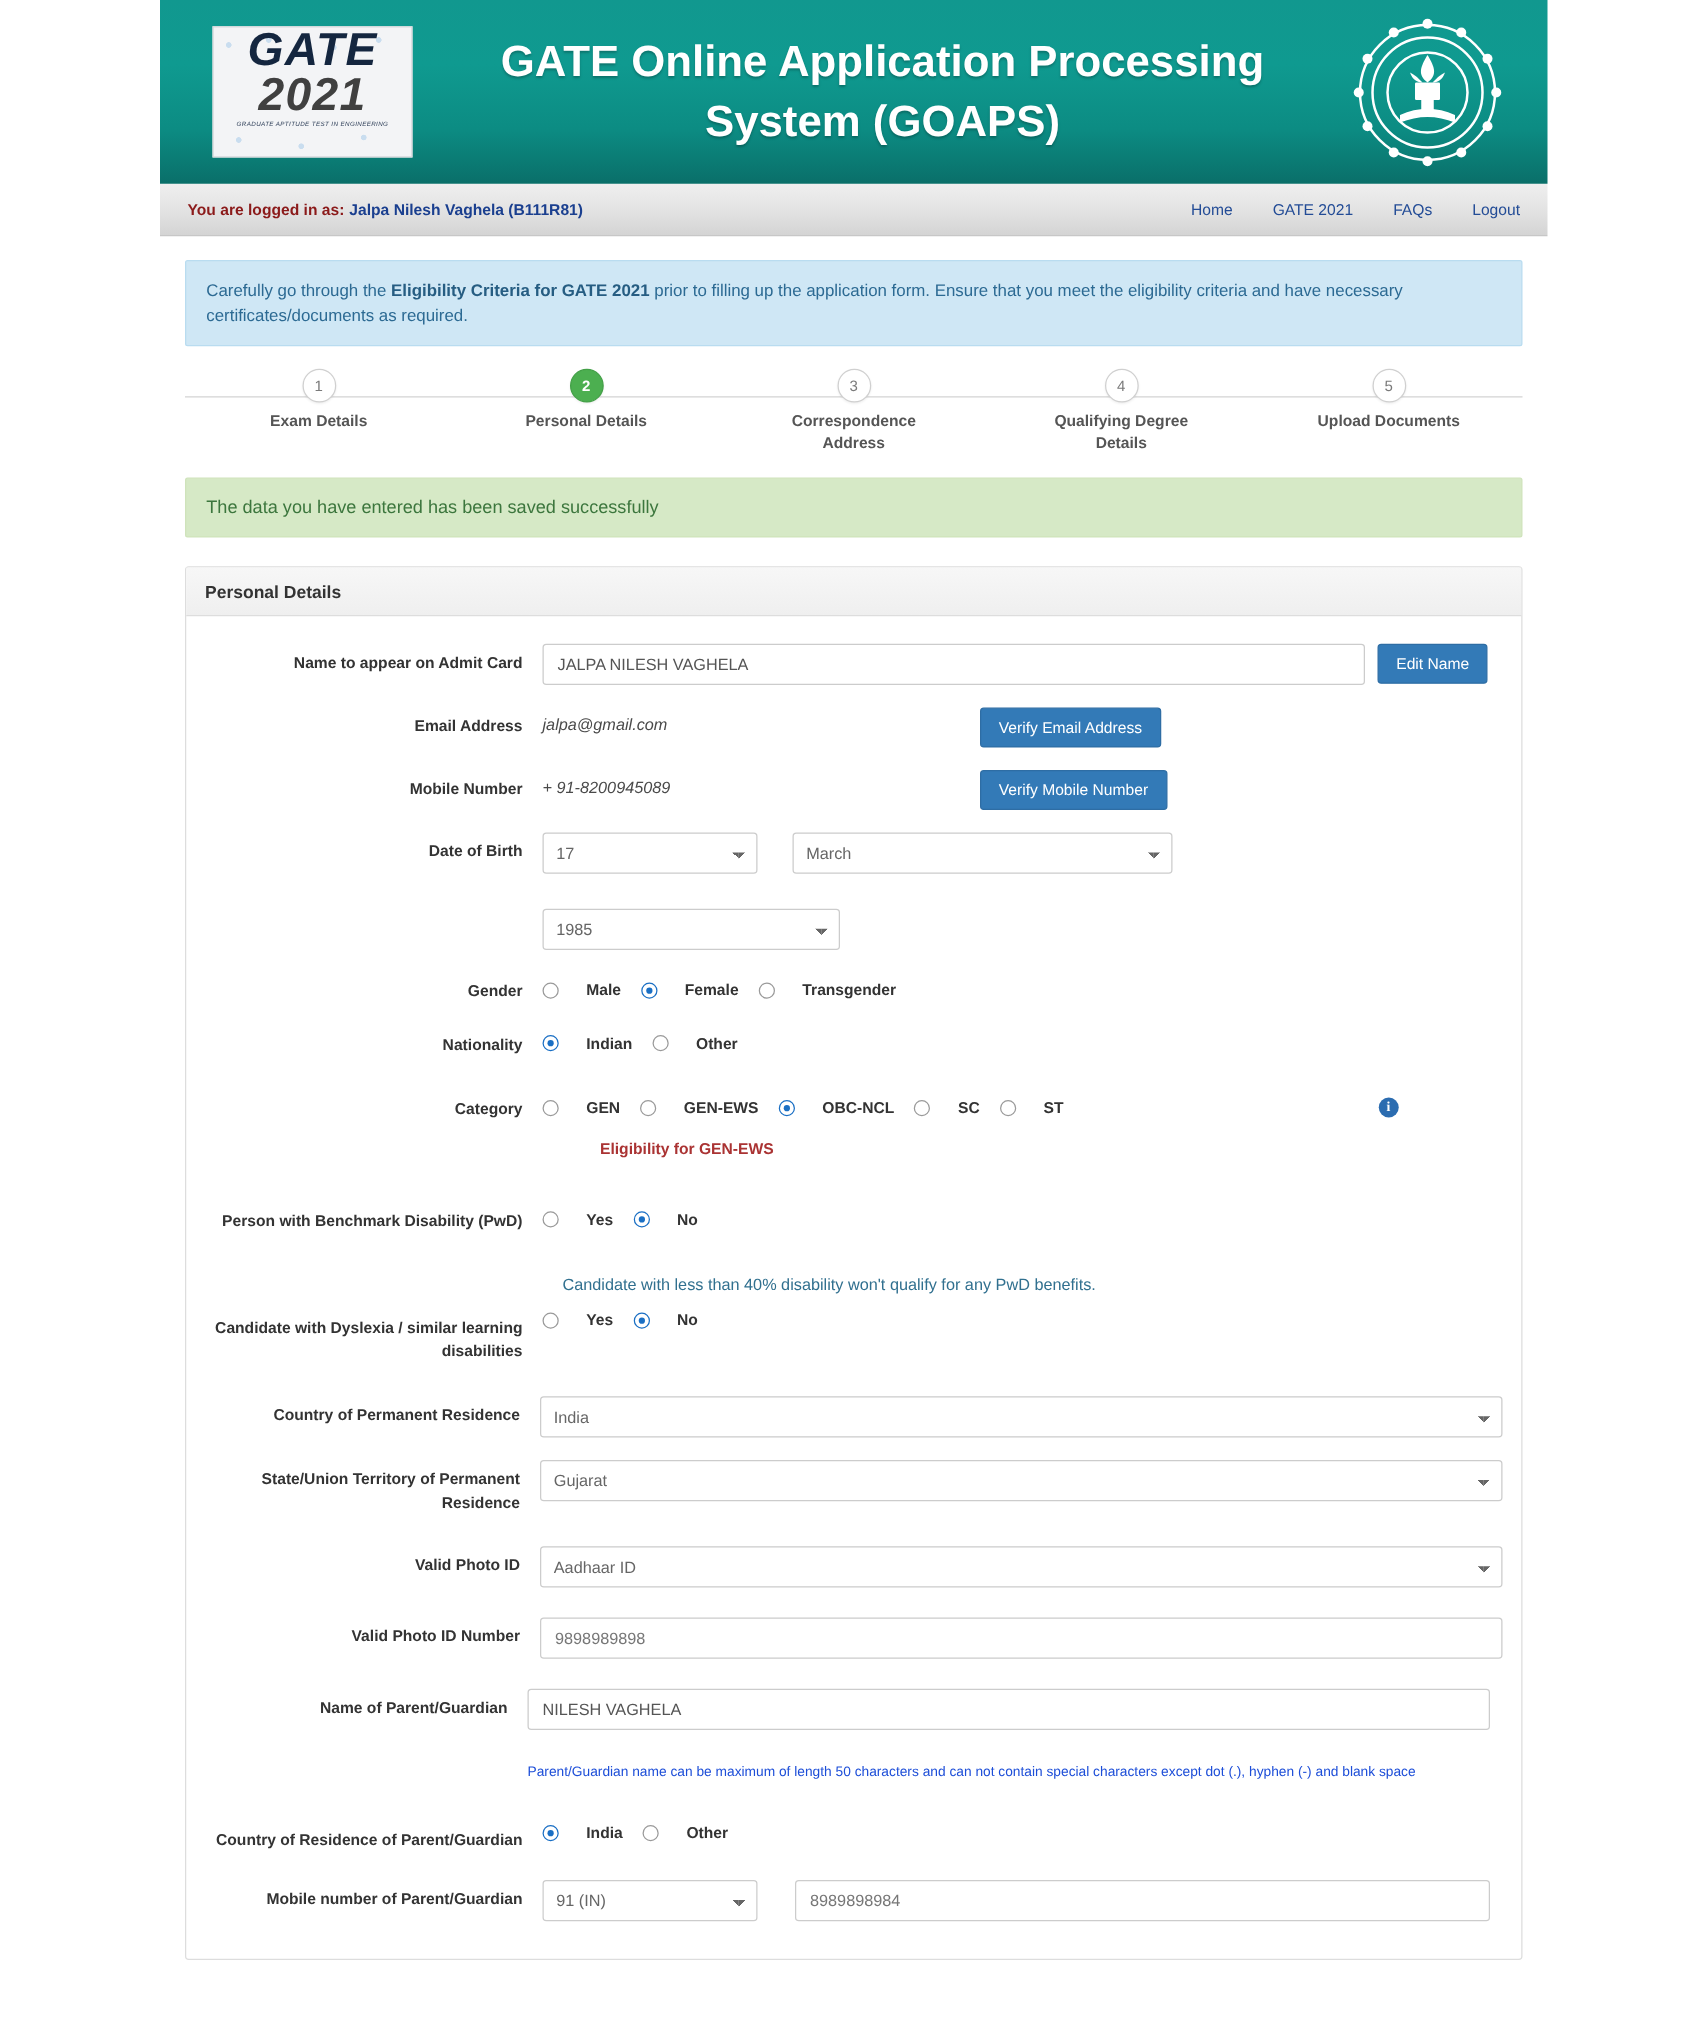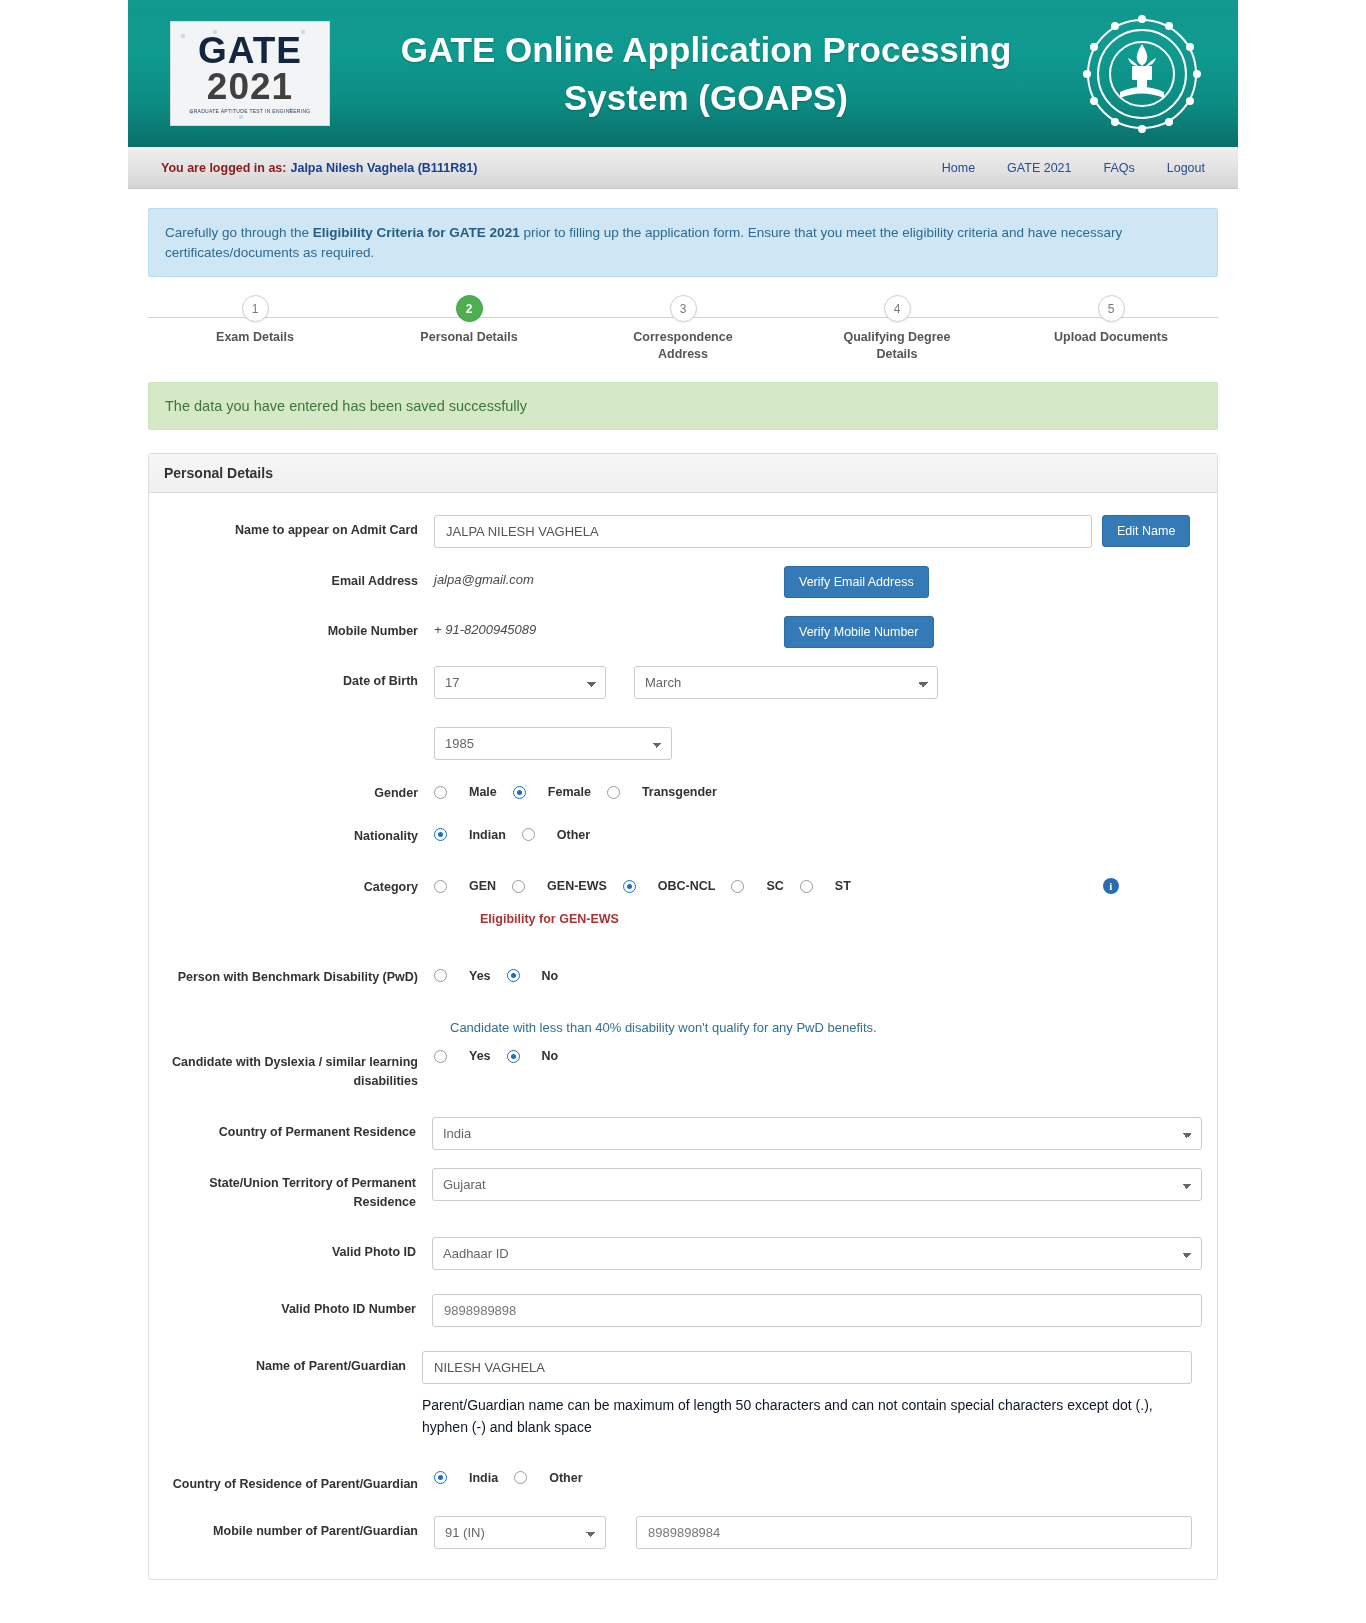"GATE" .gate-logo { font-style: none -> italic; justify-content: center -> flex-start }
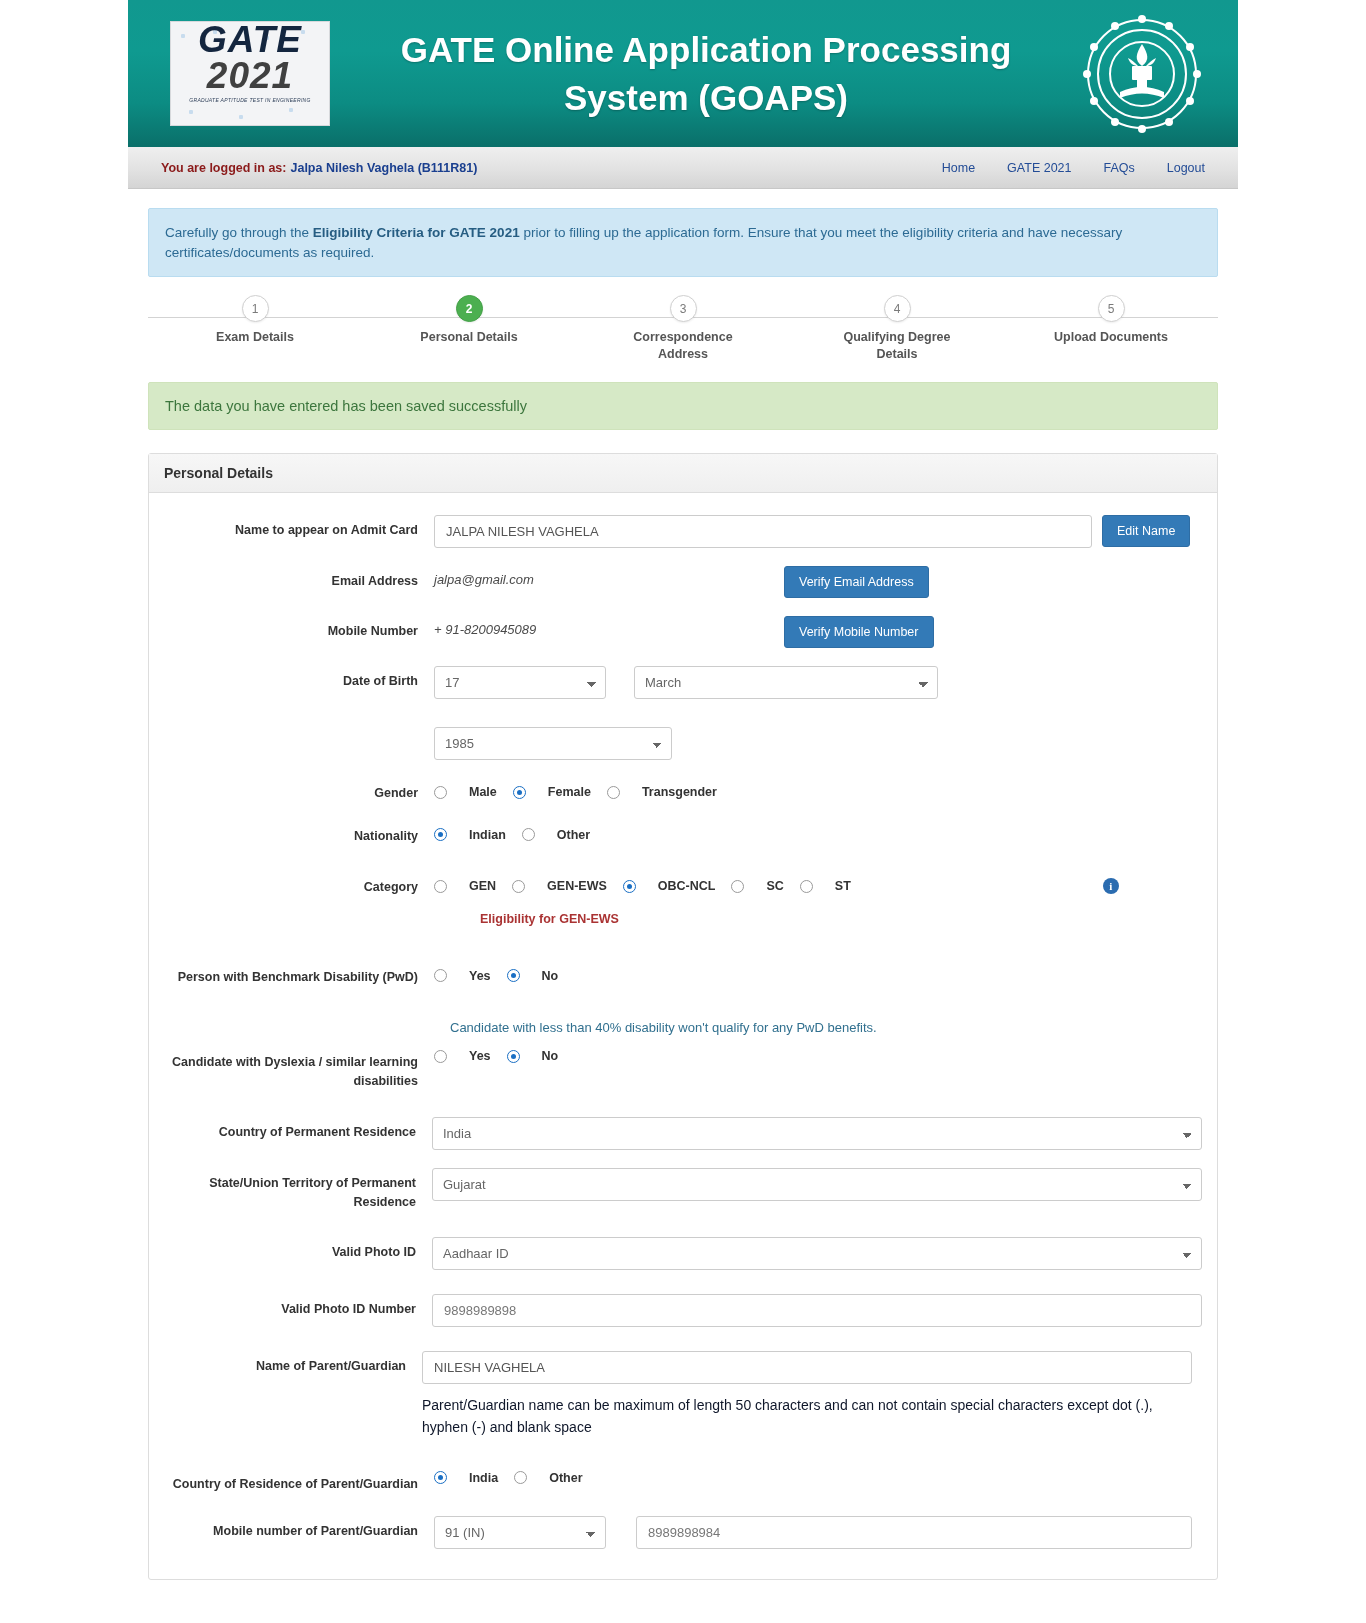"You are logged in as:" .loginbar { padding: 0 33px -> 0 22px }
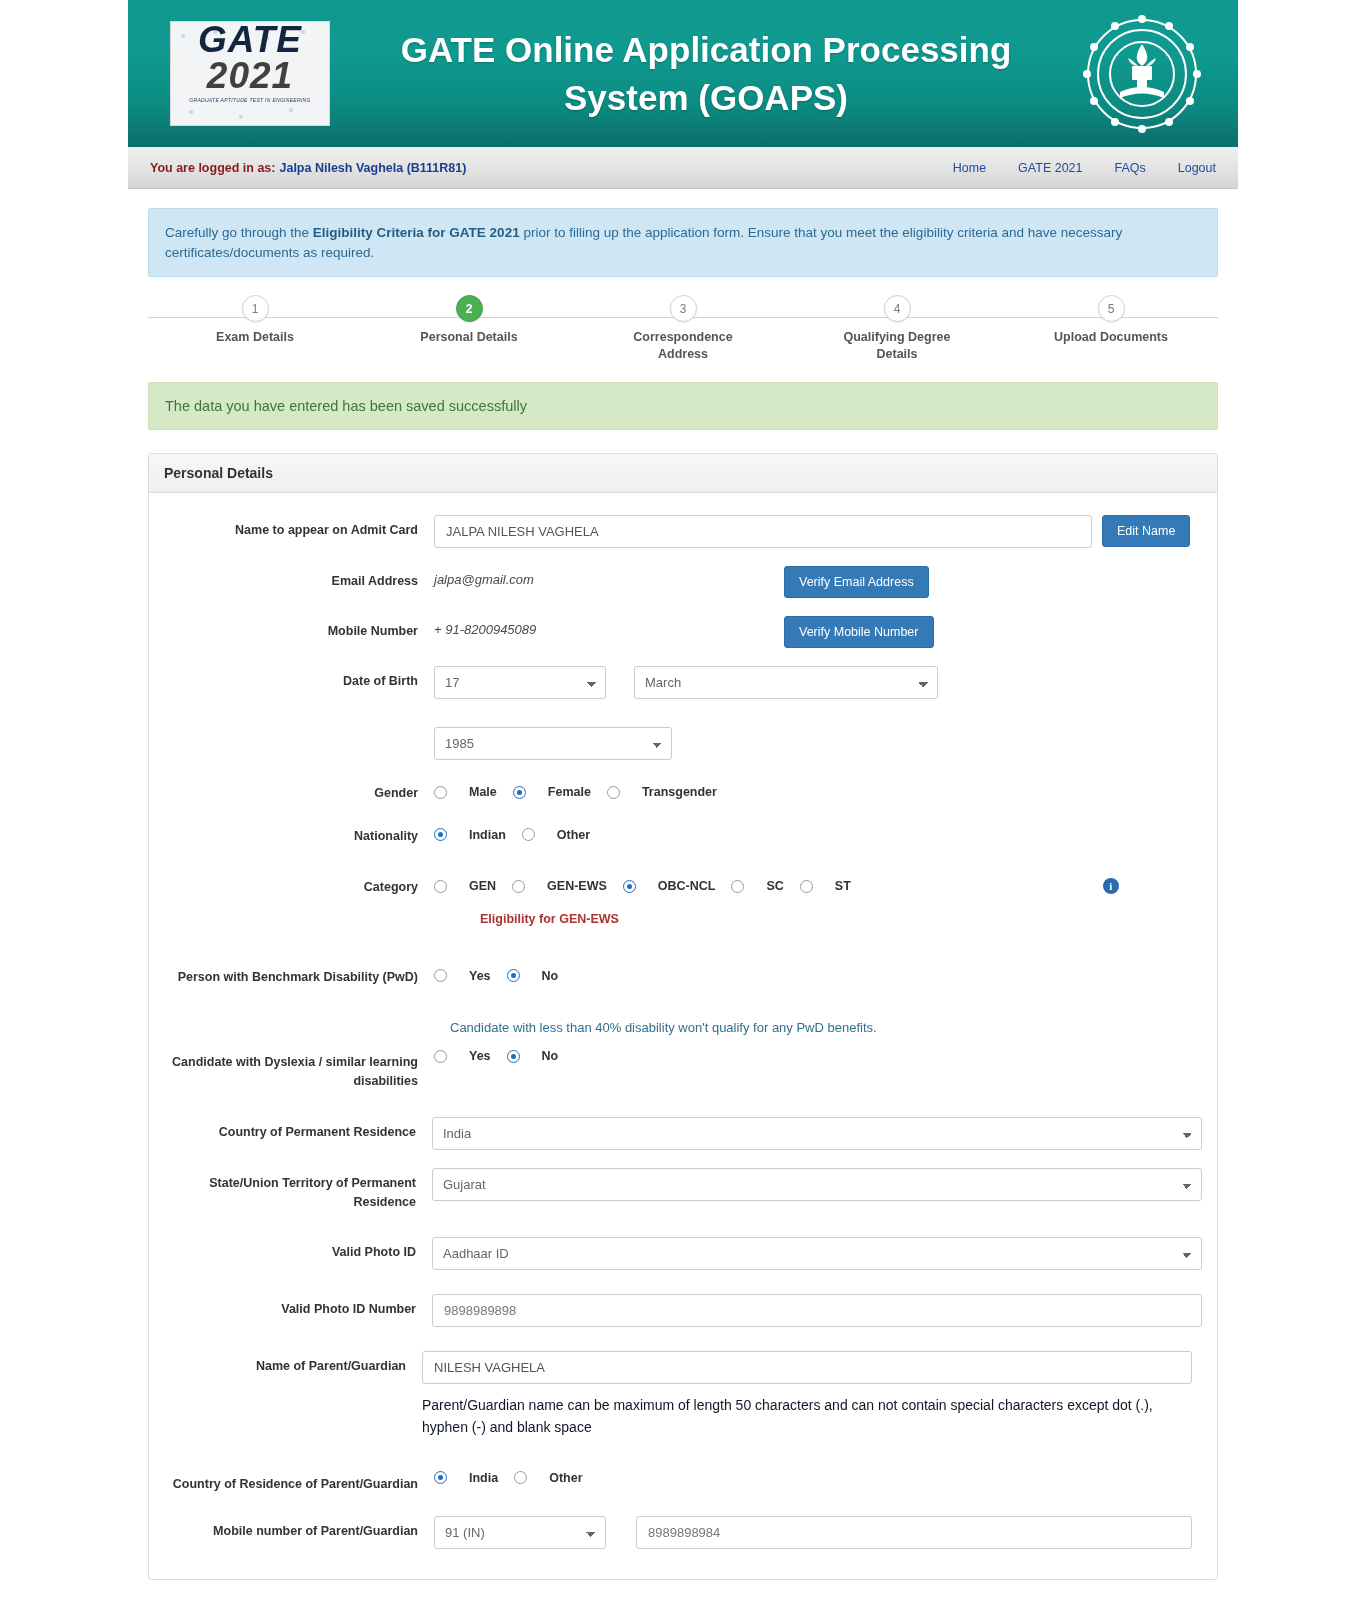"Parent/Guardian name can be maximum" .muted-help { color: #0f172a -> #1d4ed8; font-size: 14px -> 11px; margin-top: 1px -> 16px }
